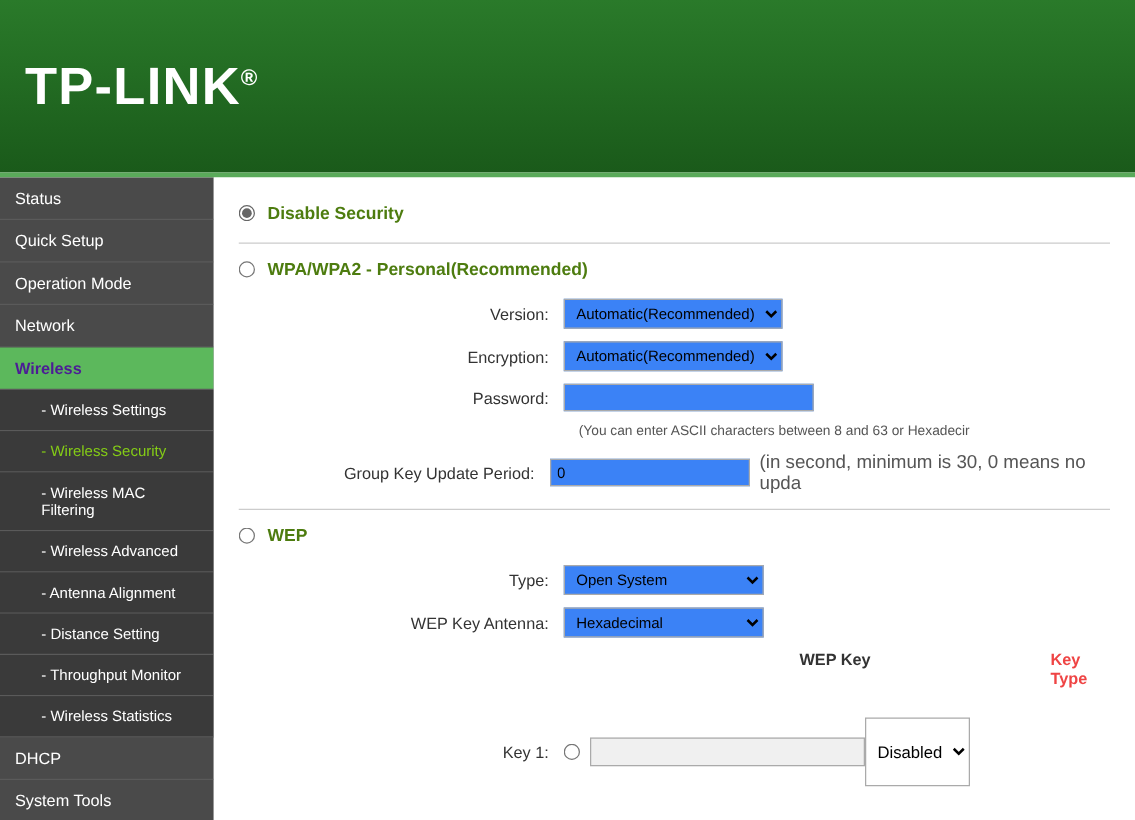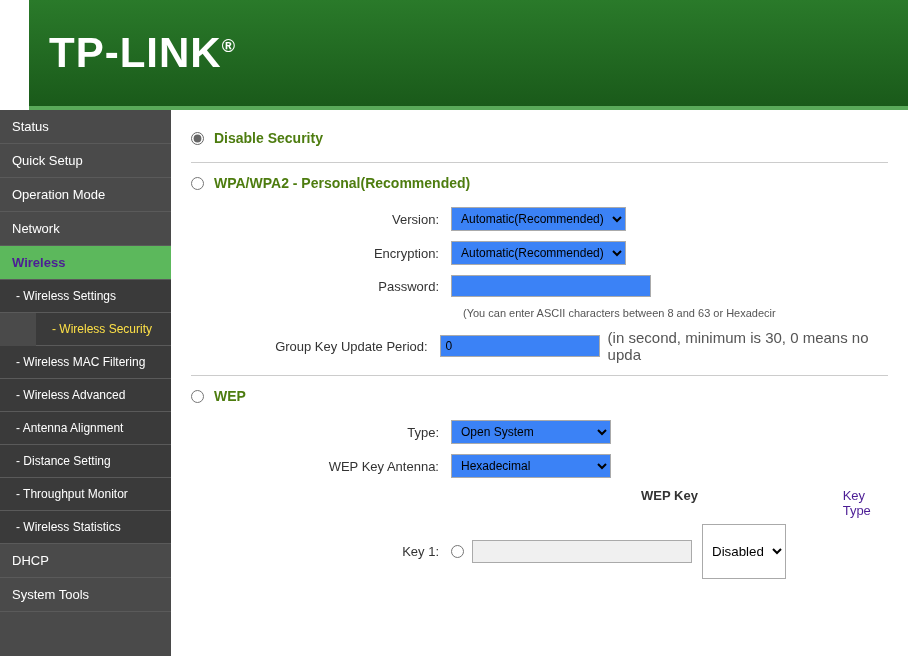"TP-LINK®" .header { height: 110px -> 142px; margin-left: 29px -> none }
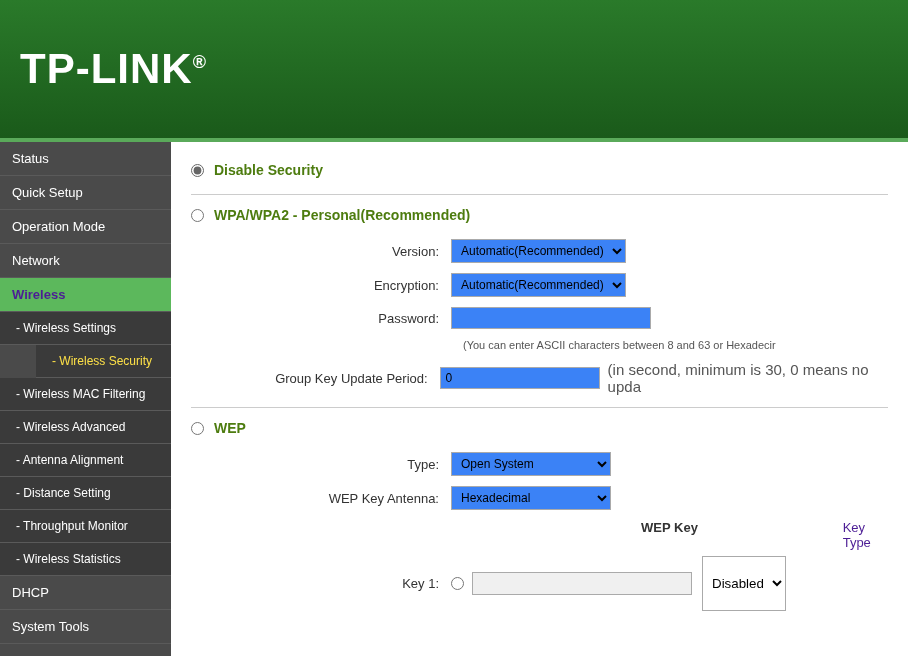"- Wireless Settings" .sidebar-item.sub { padding-left: 16px -> 33px }
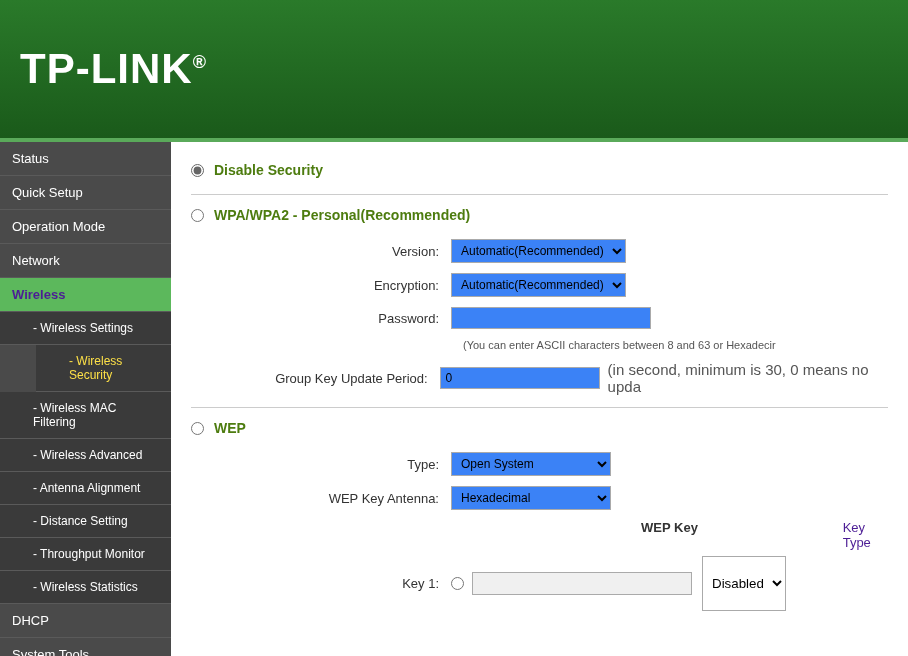"- Wireless Security" .sidebar-item.sub.active-sub { color: #fde047 -> #84cc16; margin-left: 36px -> none }
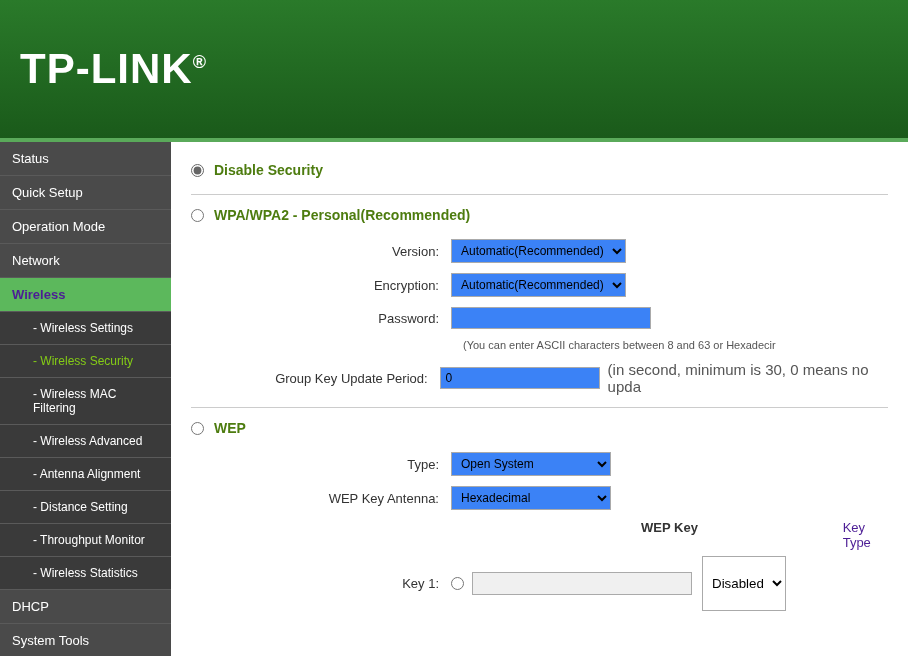"WEP Key" div { margin-bottom: 6px -> 24px }
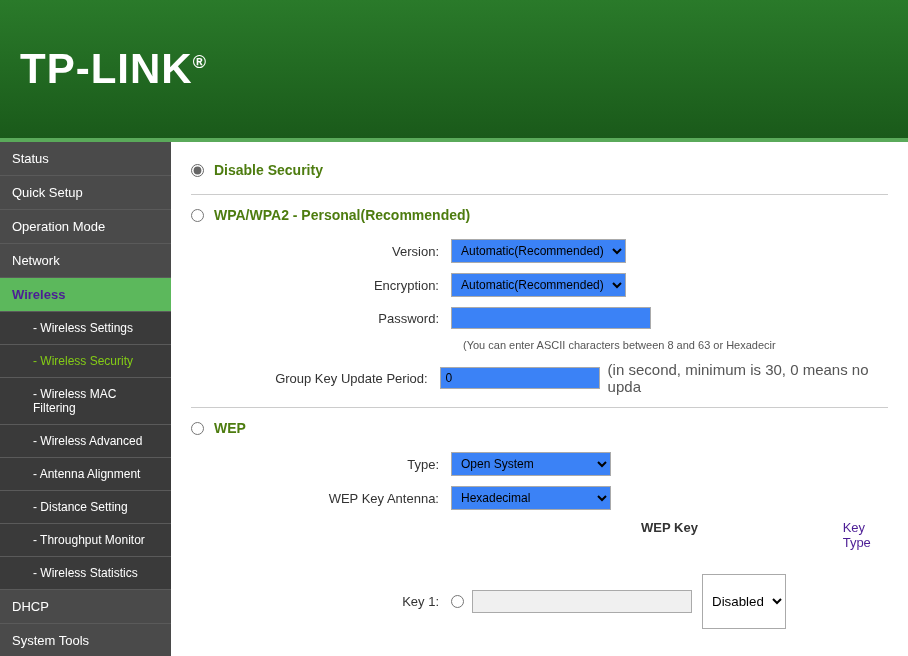"Key Type" span { color: #4c1d95 -> #ef4444; font-weight: normal -> bold }
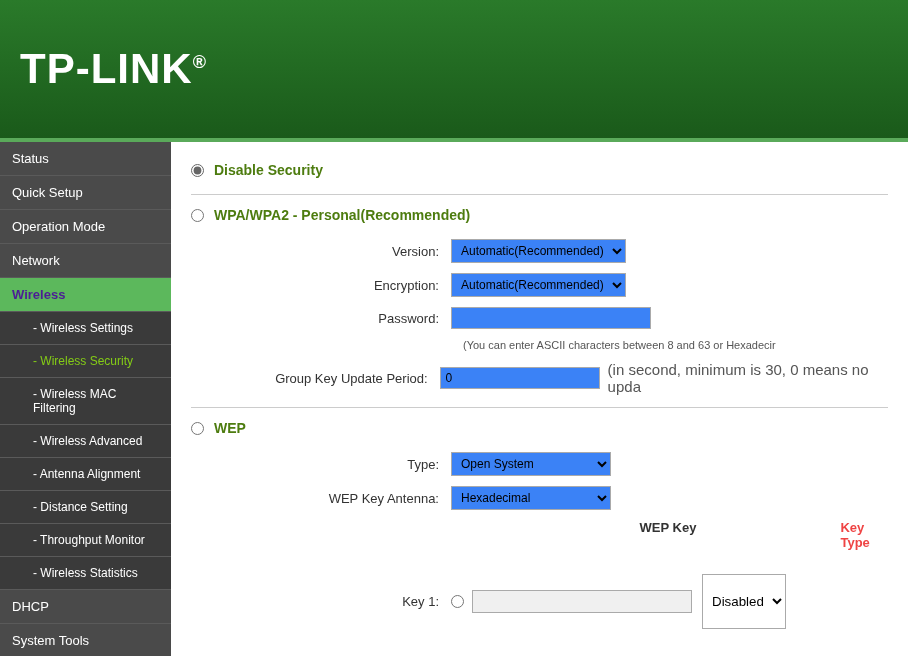"Disabled" .key-type-select { margin-left: 10px -> none }
